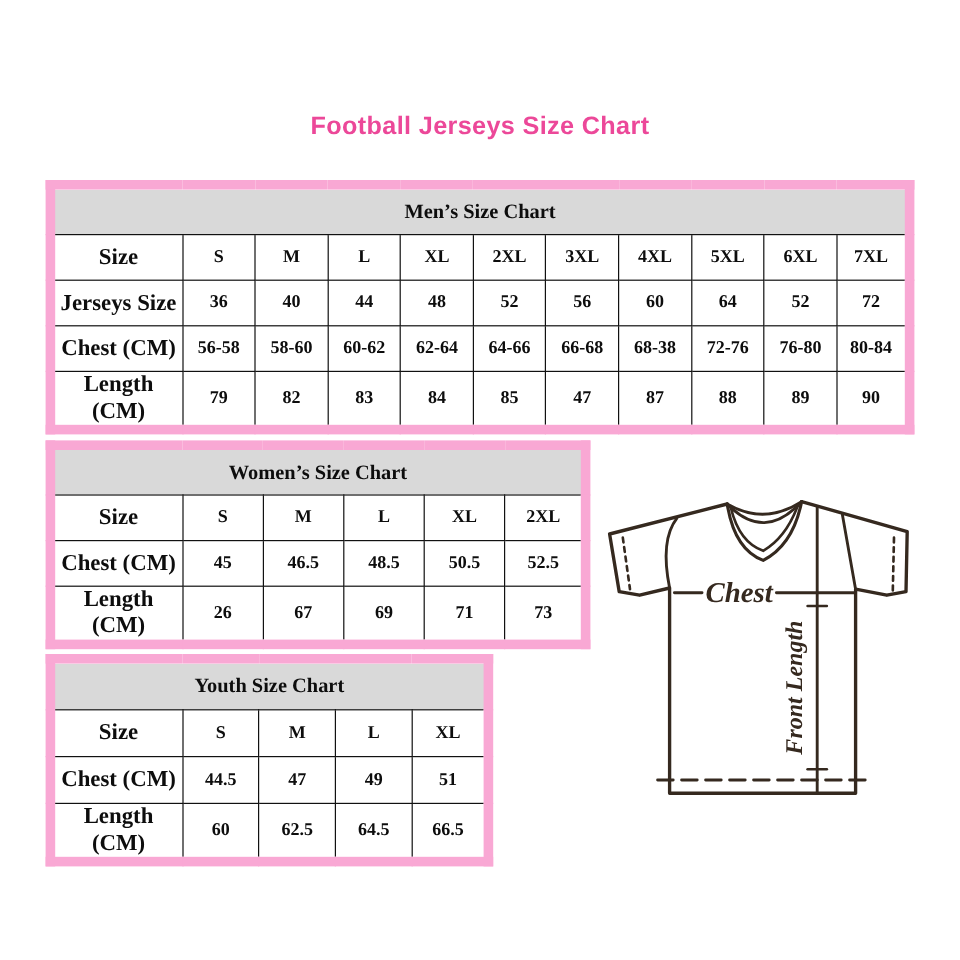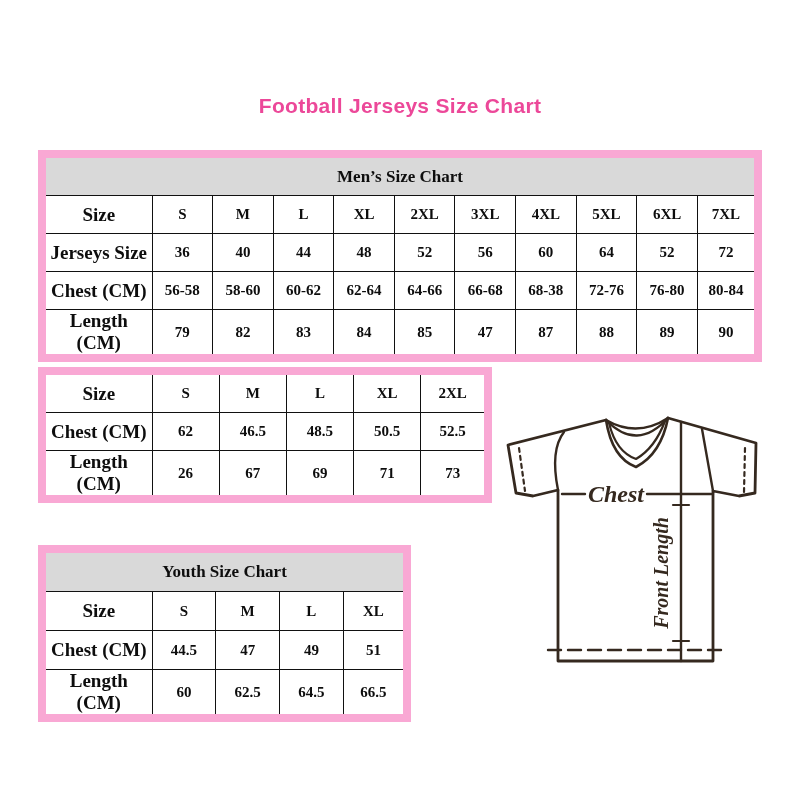"Women’s Size Chart" tr { html: none -> <tr> <td>Women’s Size Chart</td> </tr> }
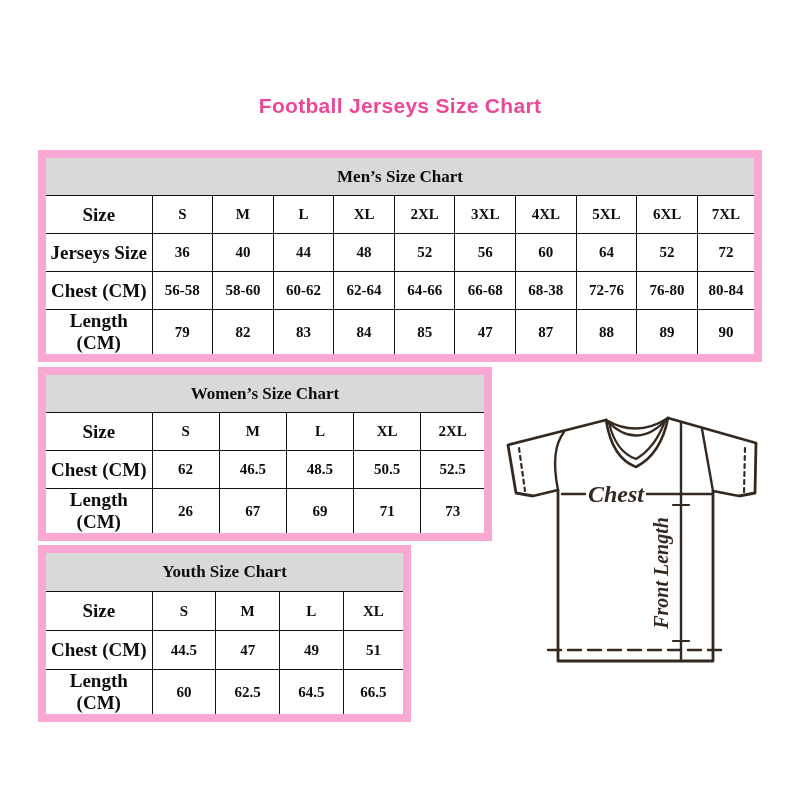"62" td.cell { text: 62 -> 45 }
